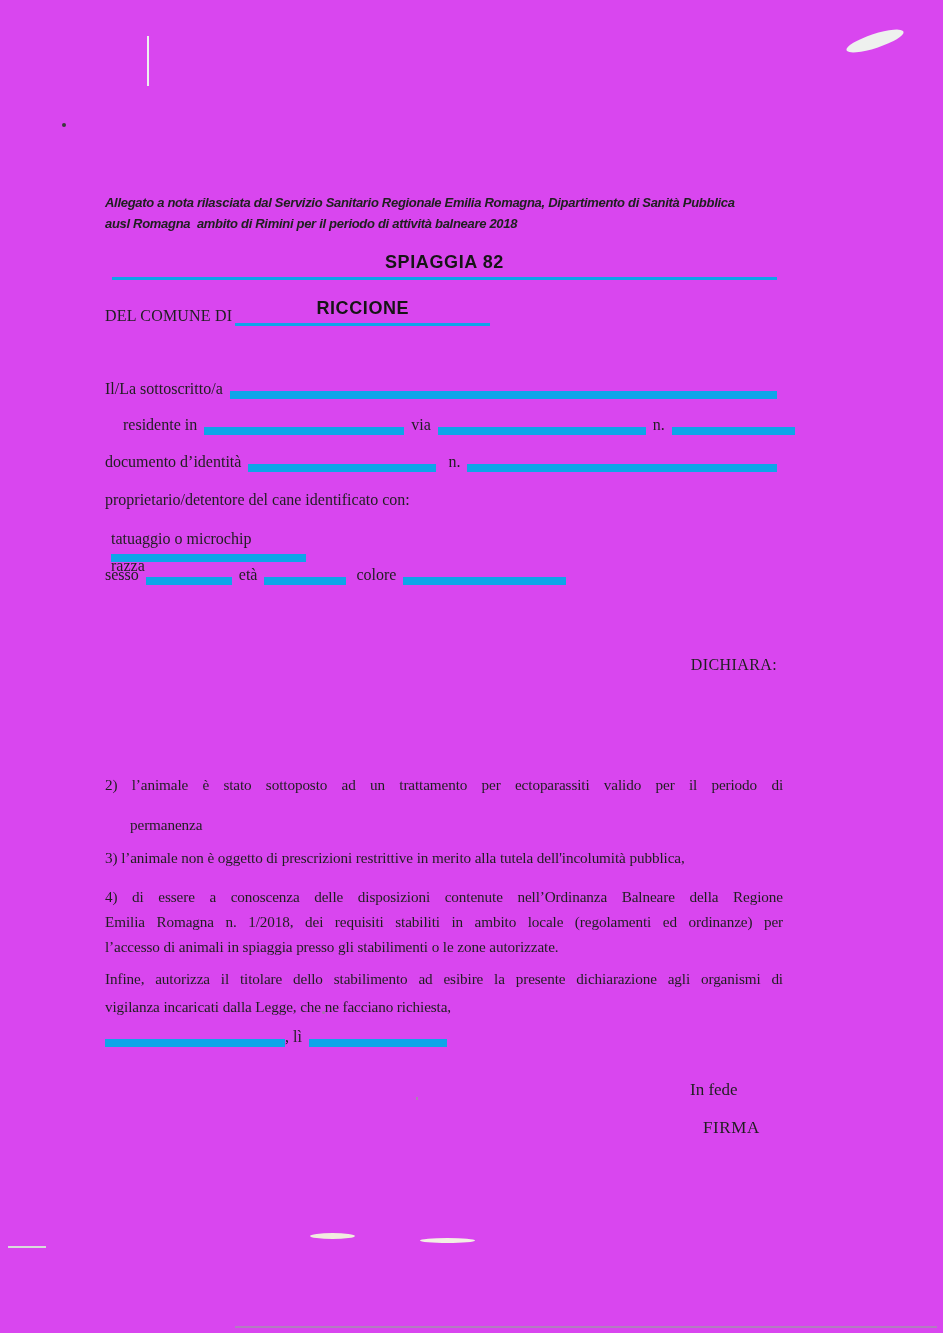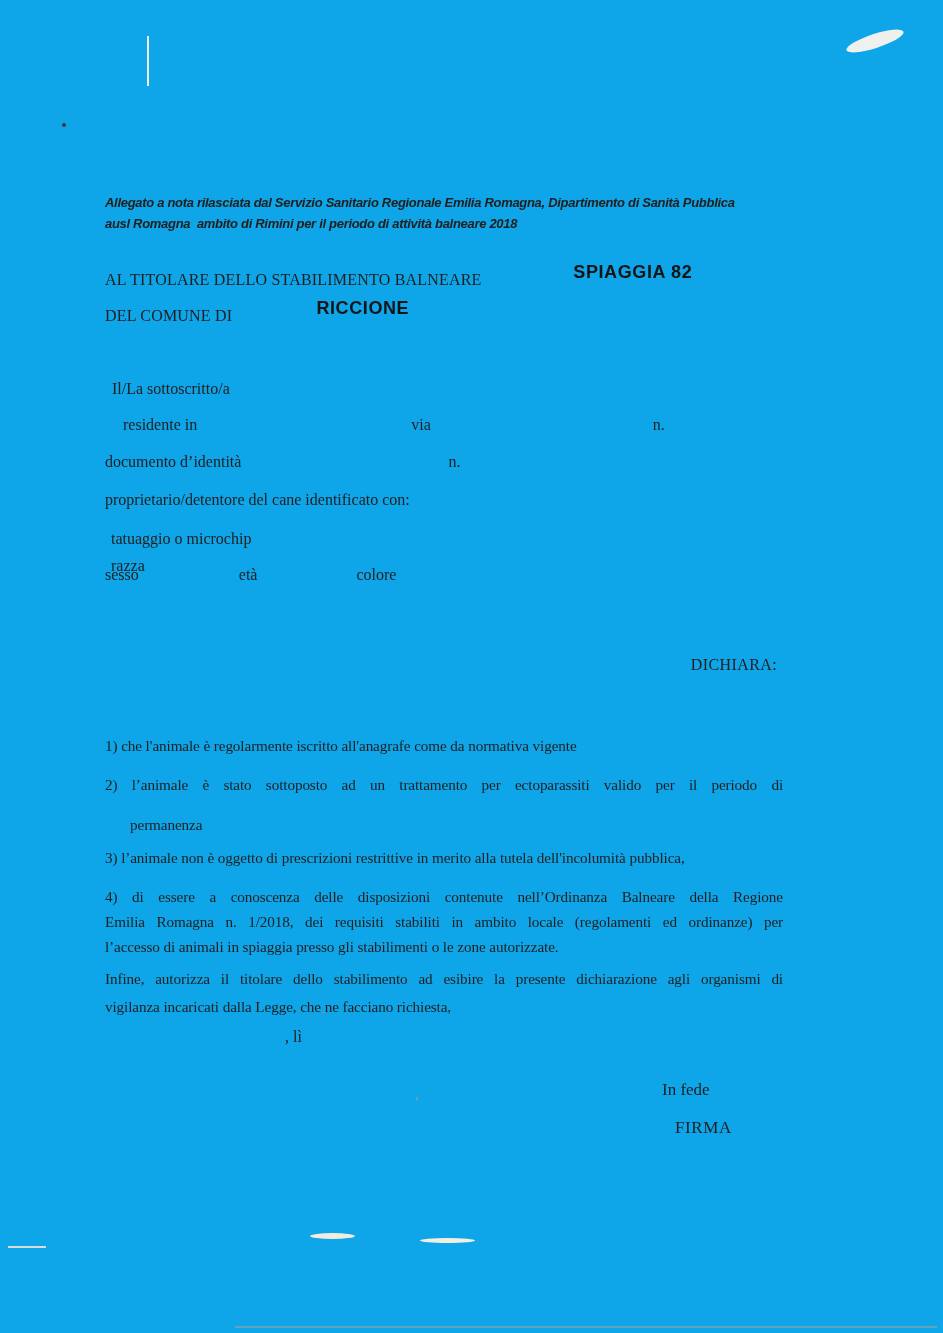"Allegato a nota rilasciata dal" .page { background: #0ea5e9 -> #d946ef }
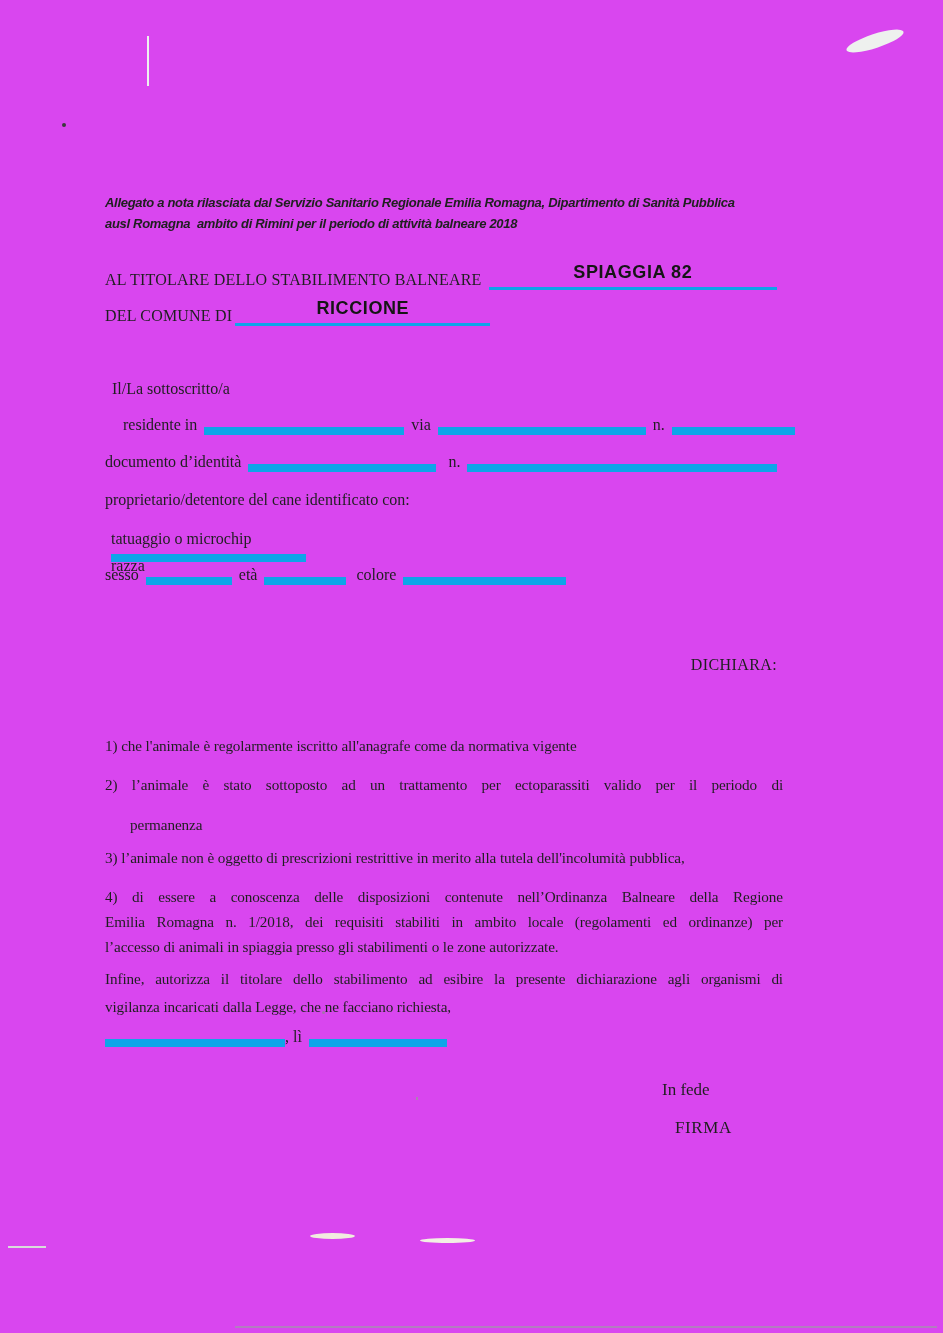"AL TITOLARE DELLO STABILIMENTO BALNEARE" span.lbl { html: <span>AL TITOLARE DELLO STABILIMENTO BALNEARE</span> -> none }
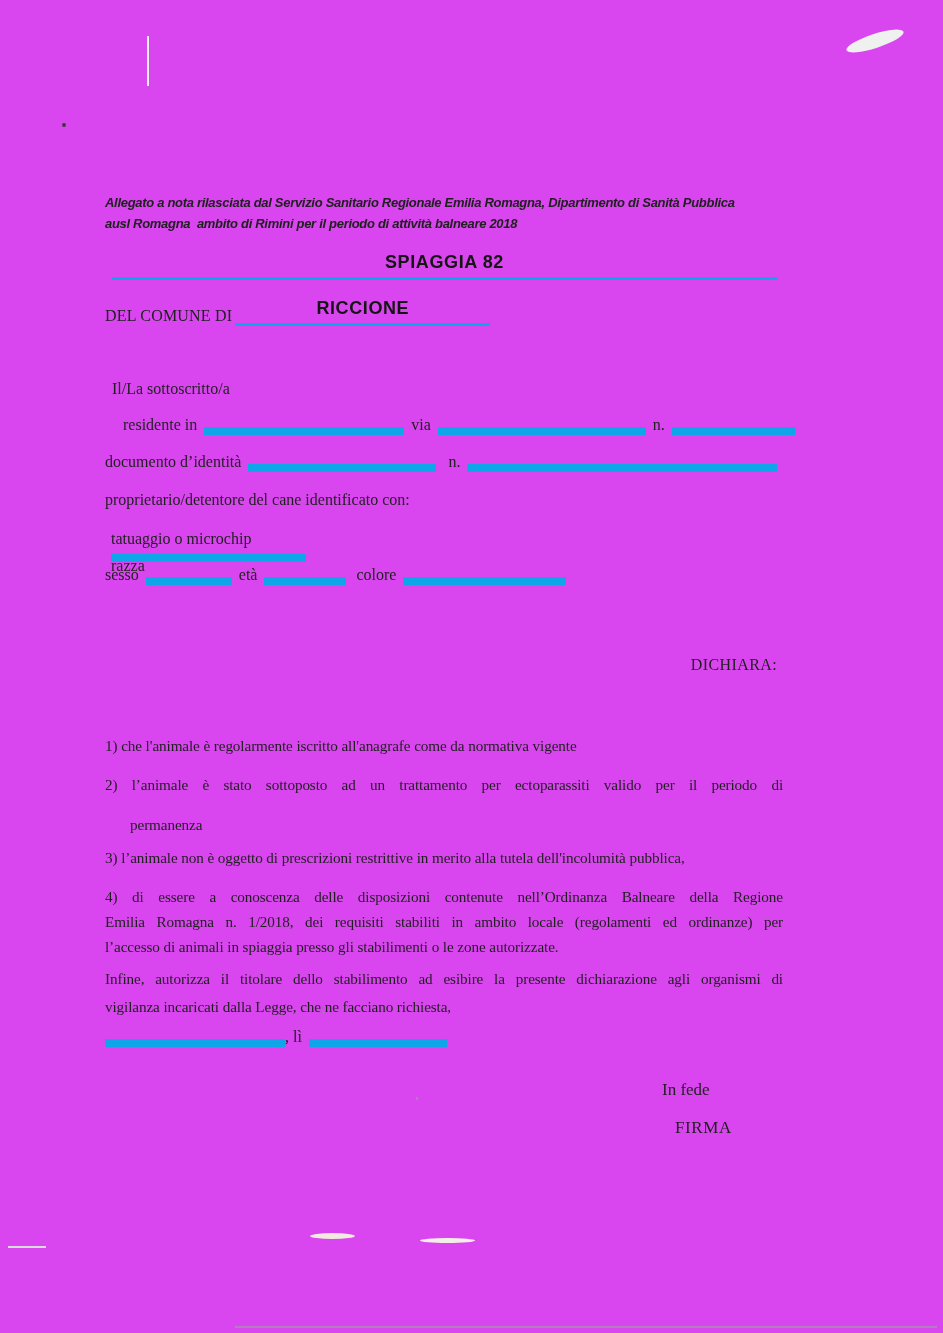"Il/La sottoscritto/a" div.row { flex-direction: column -> none }
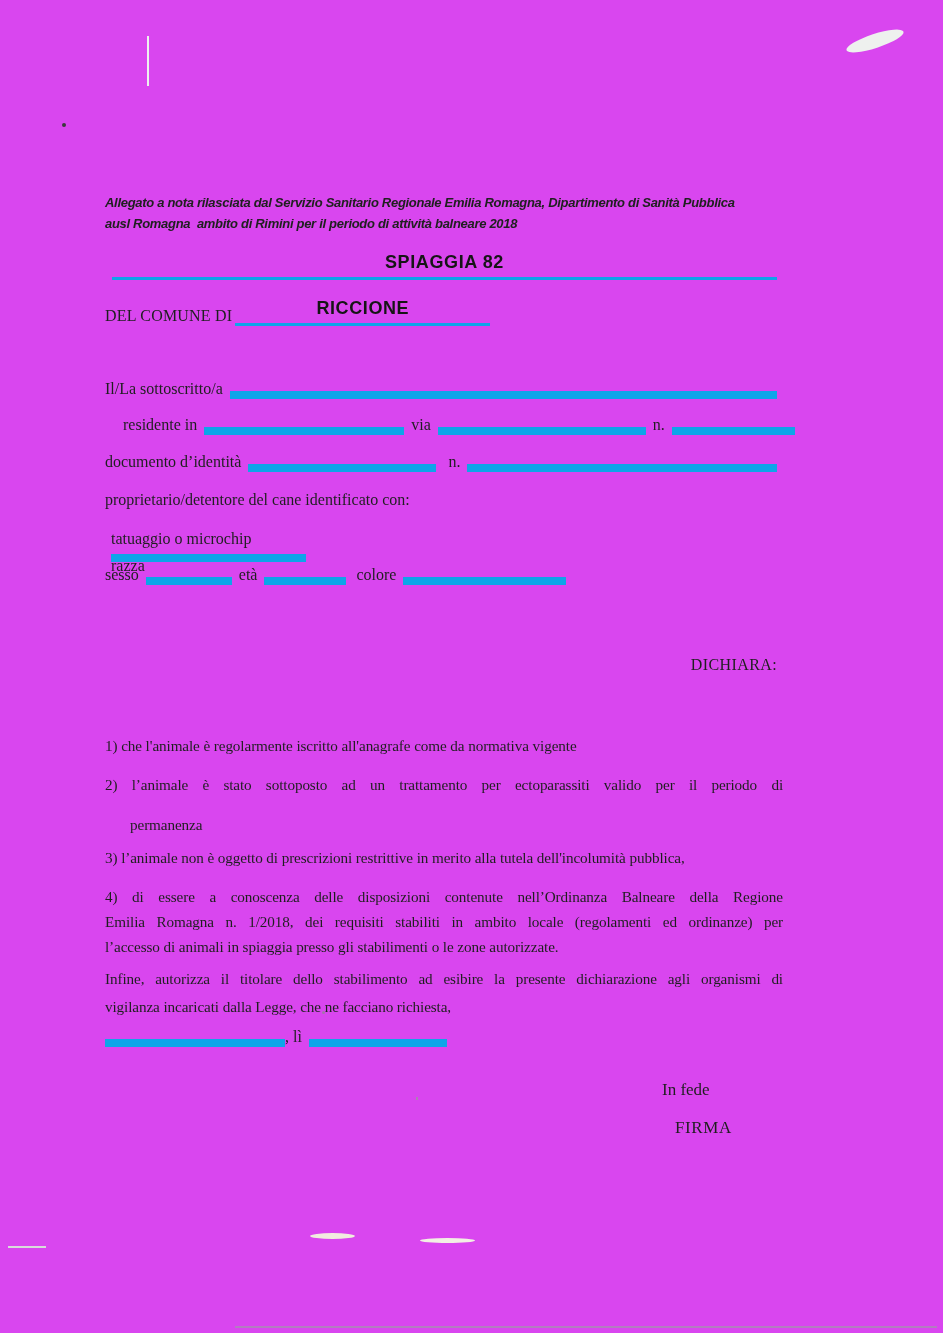"1) che l'animale è regolarmente" div.pline { html: <div>1) che l'animale è regolarmente iscritto all'anagrafe come da normativa vigente</div> -> none }
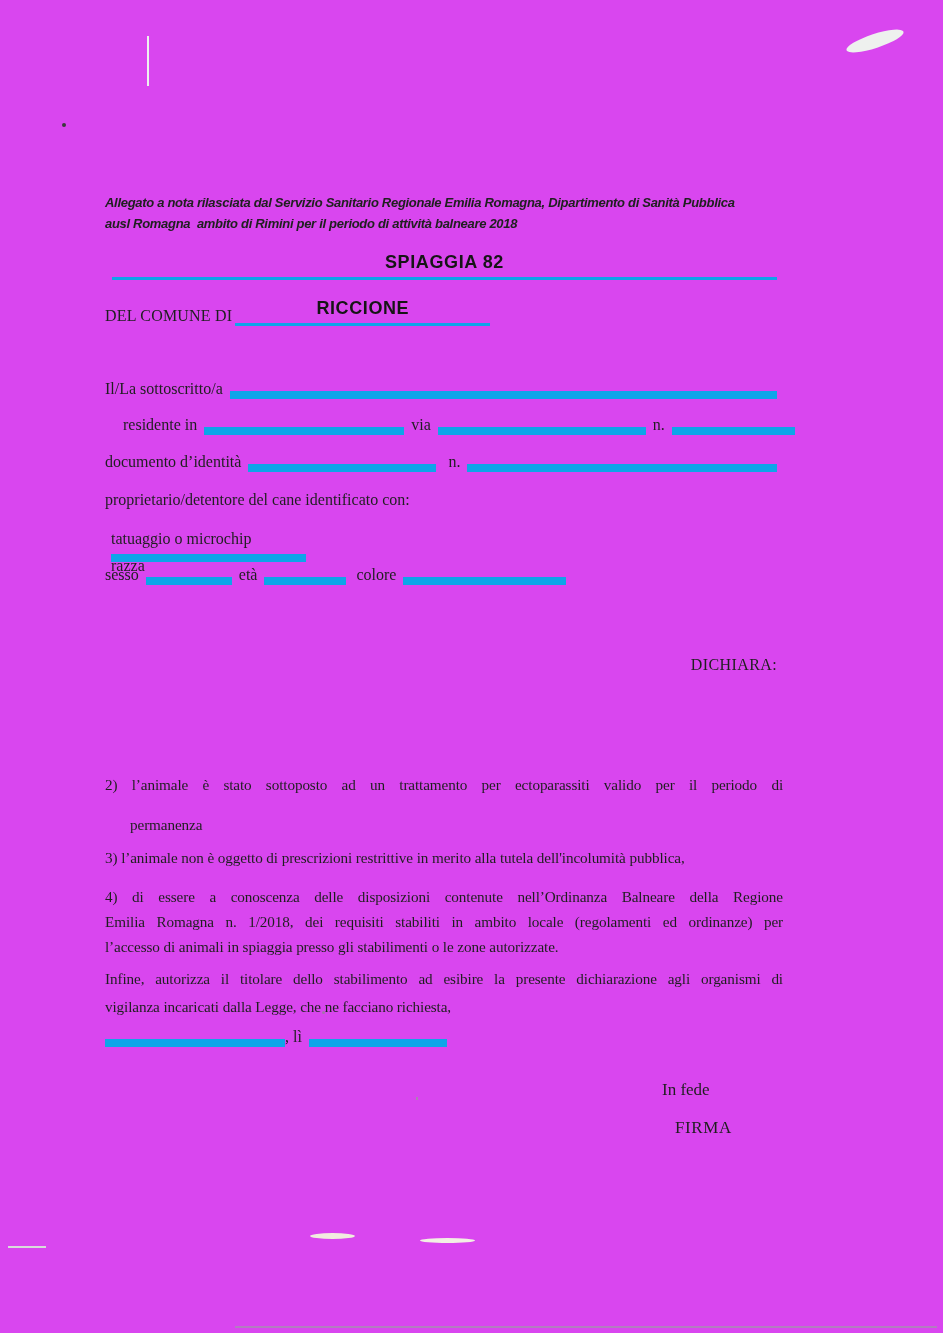"In fede" .sig-text { margin-left: none -> 28px }
